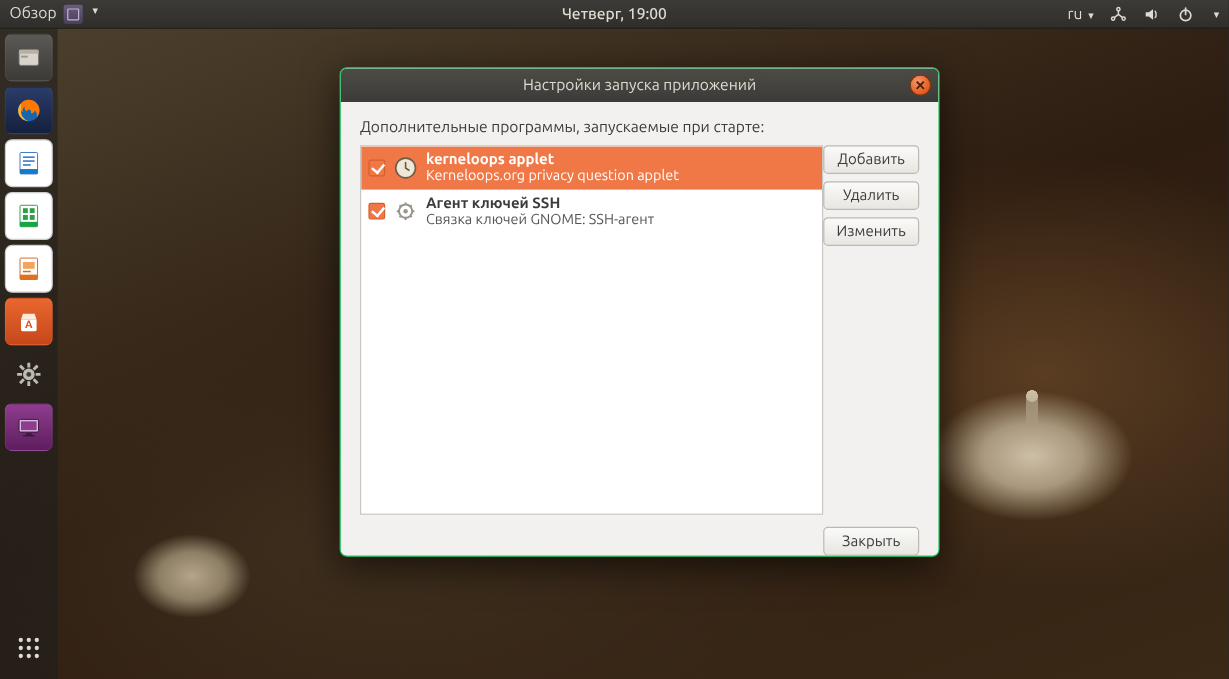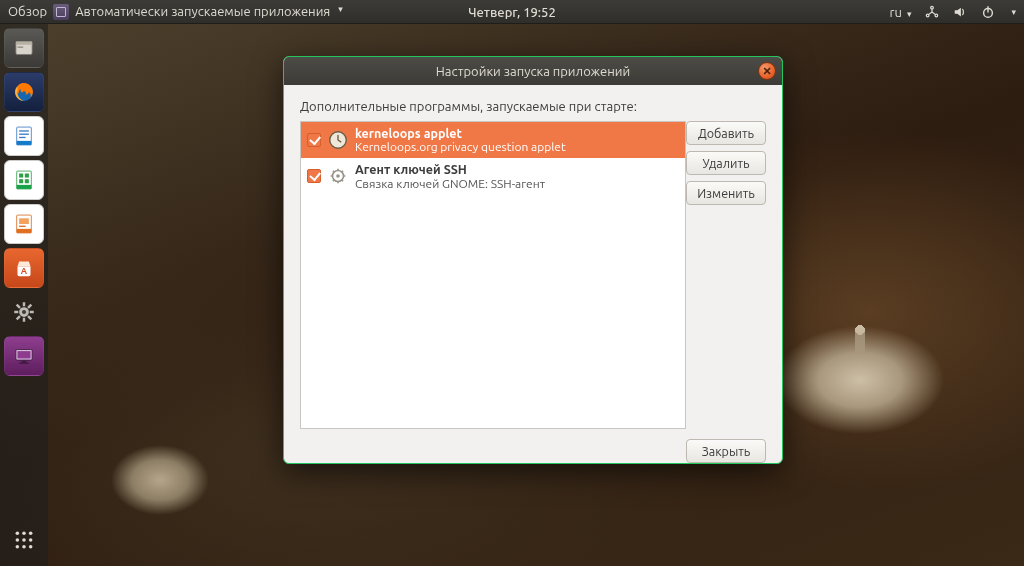"Автоматически запускаемые приложения" span { html: <span>Автоматически запускаемые приложения</span> -> none }
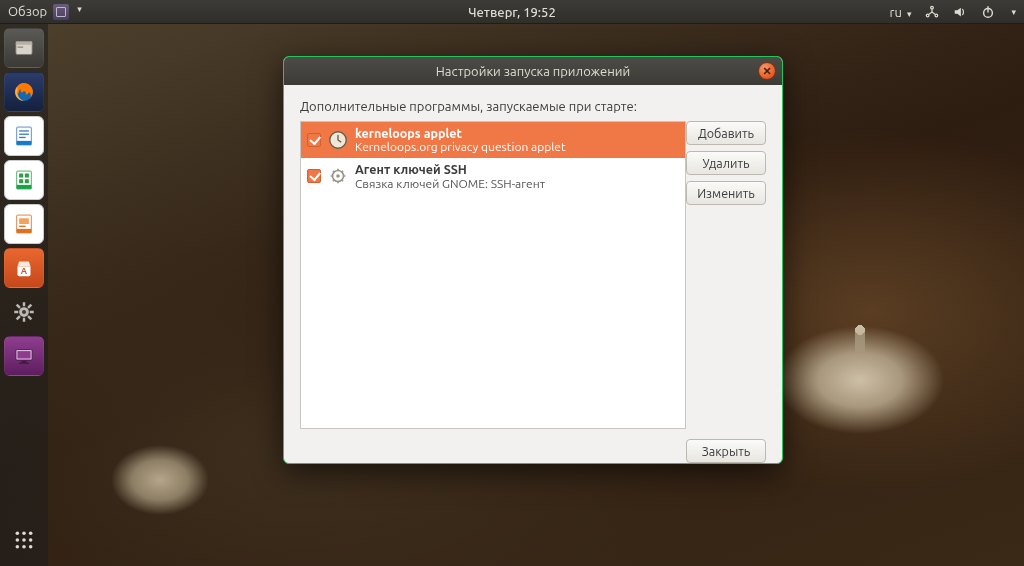"Четверг, 19:52" div.center { text: 19:52 -> 19:00 }
